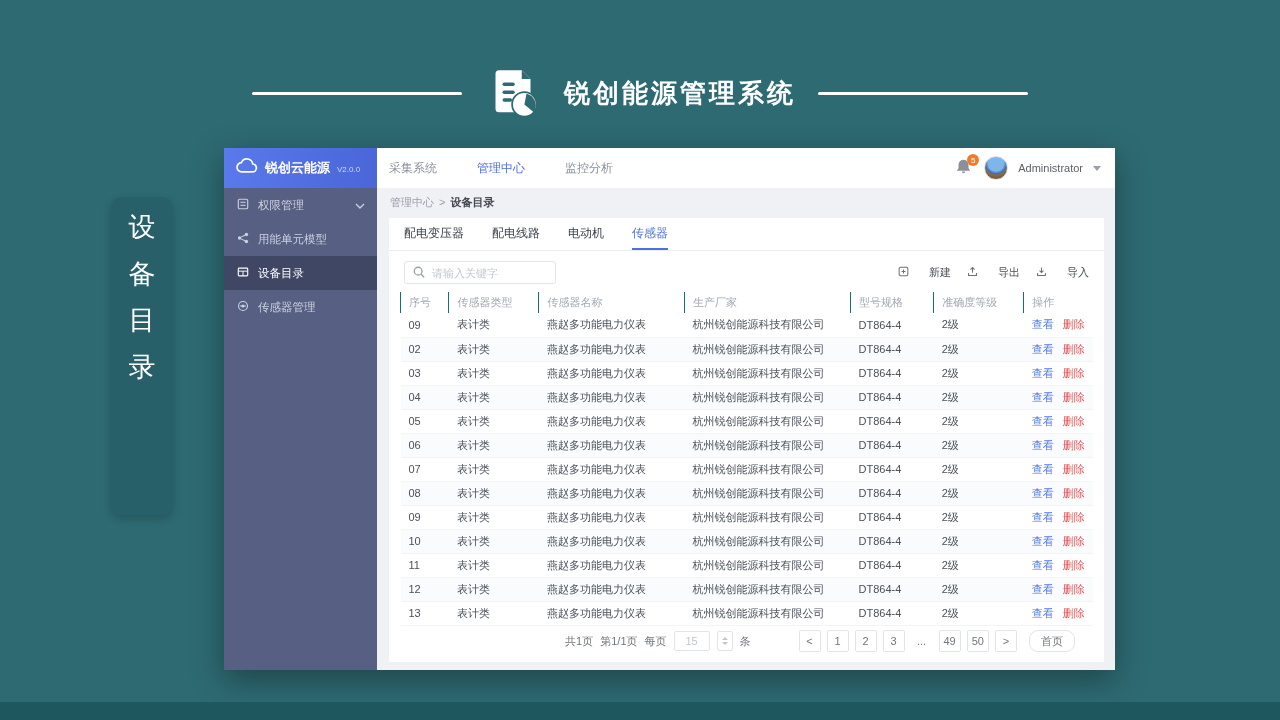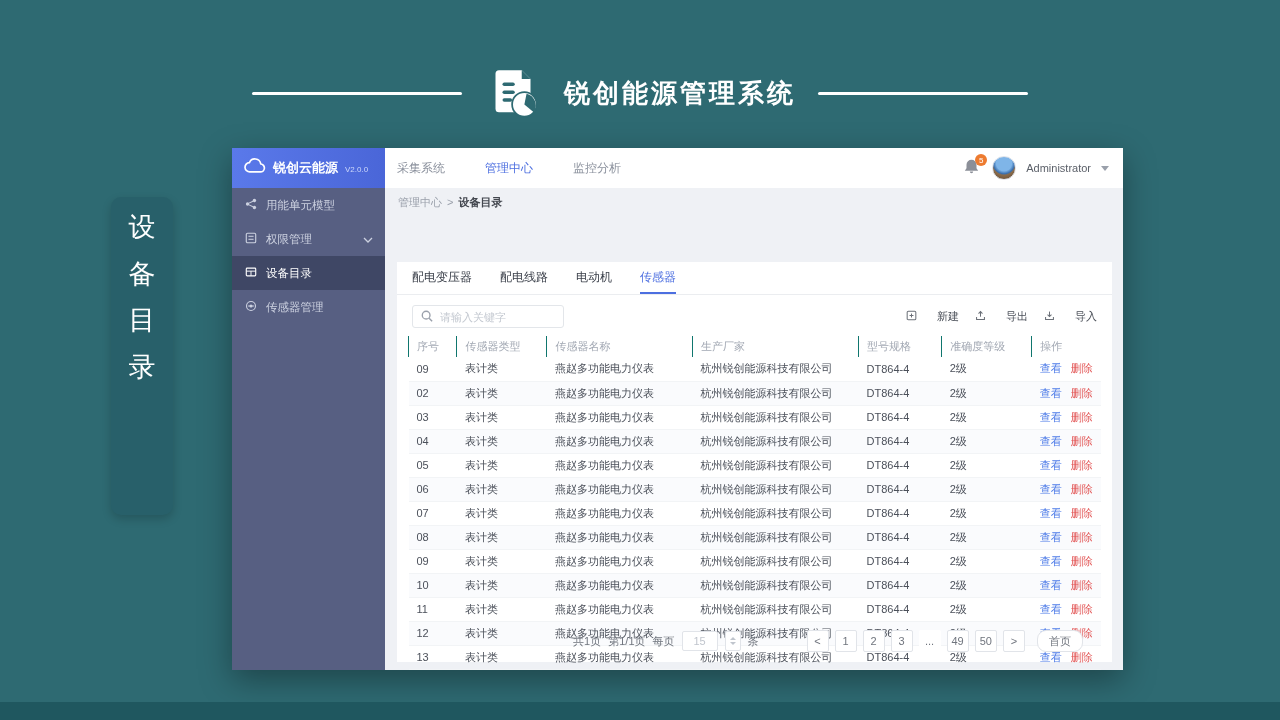"锐创云能源" .window { left: 232px -> 224px }
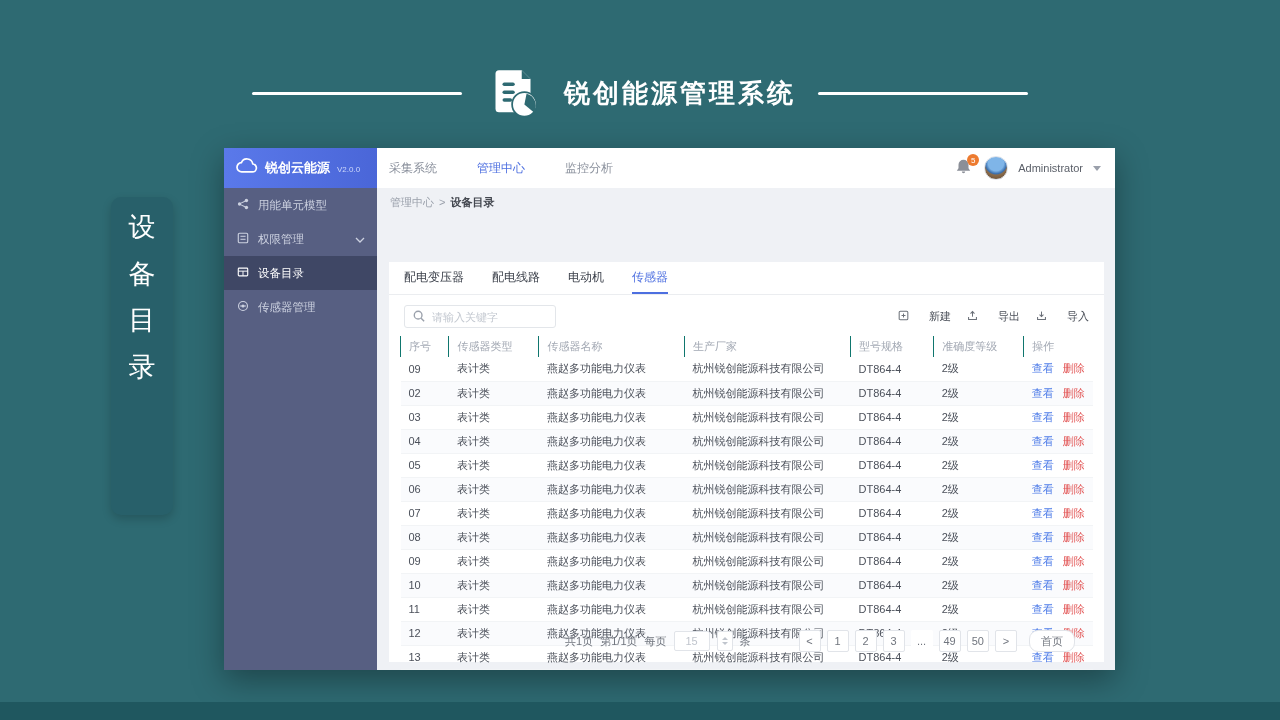"用能单元模型" div.side-item { order: before "权限管理" -> after "权限管理" }
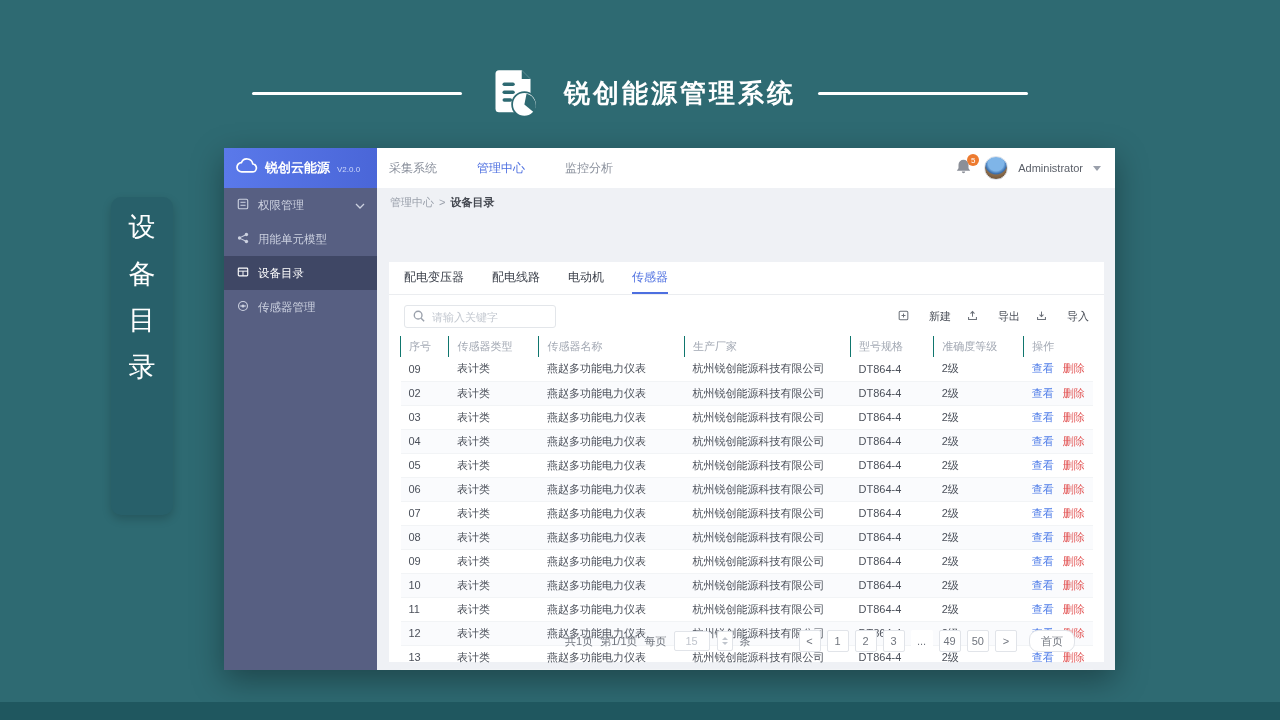"配电变压器" .card { margin-top: 44px -> none }
